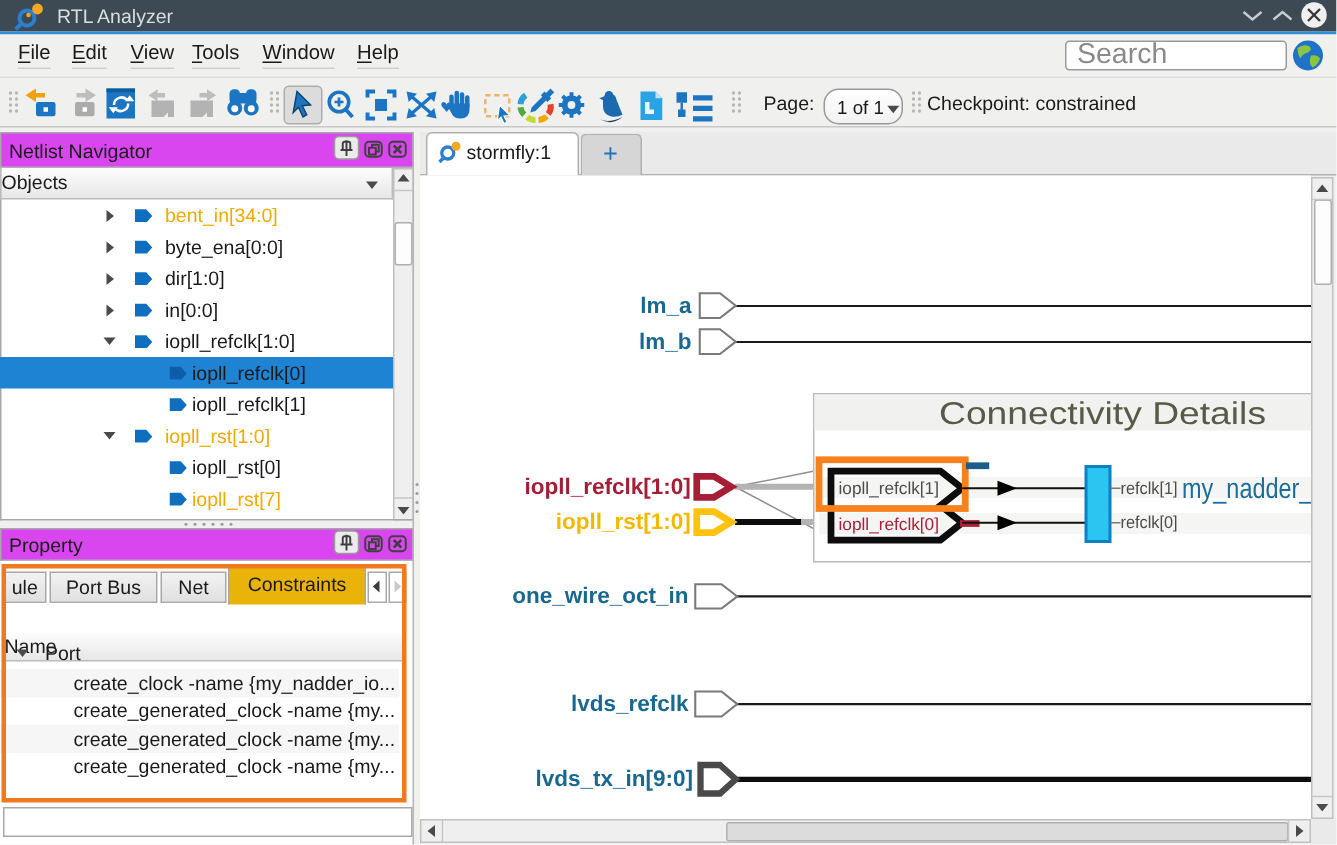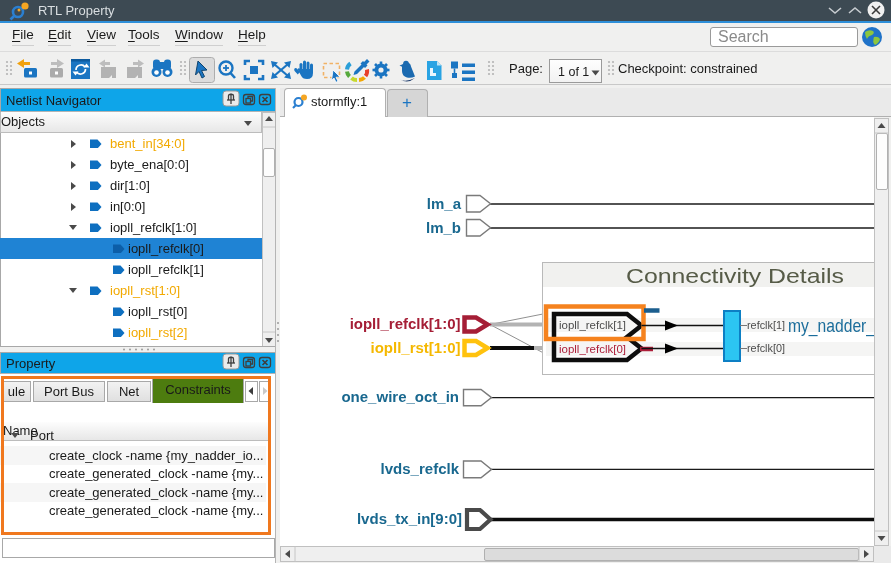"RTL Property" div.abs { text: Property -> Analyzer }
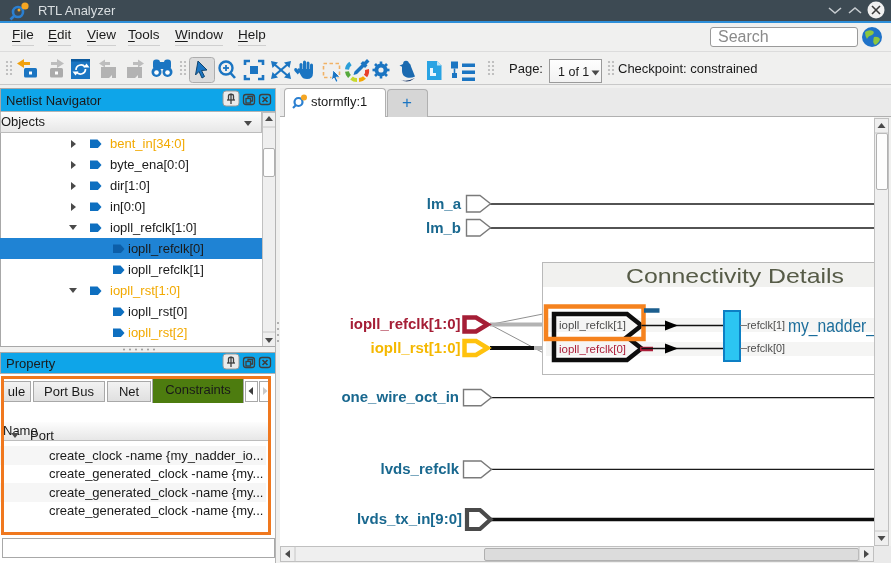"Search" #searchbox { font-size: 16px -> 19px }
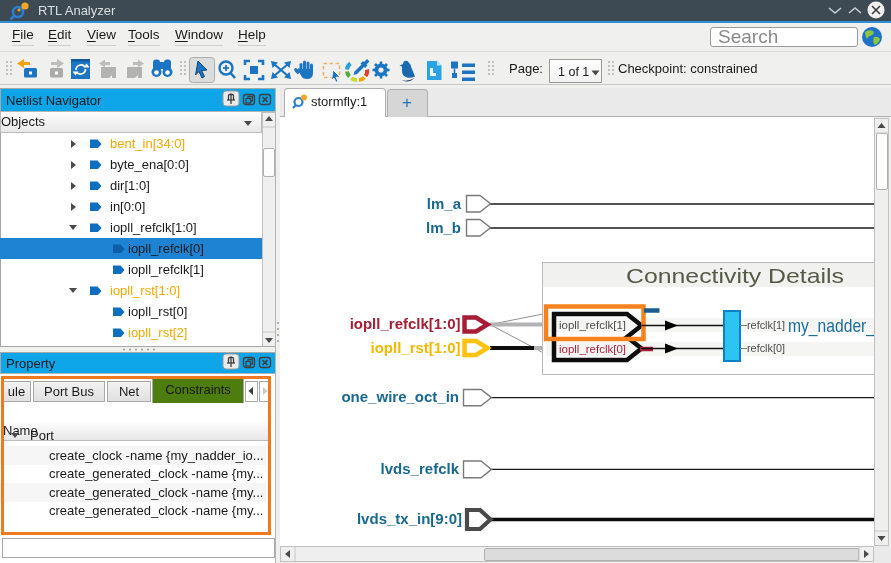"1 of 1" #pagedrop { border-radius: 0 -> 10px }
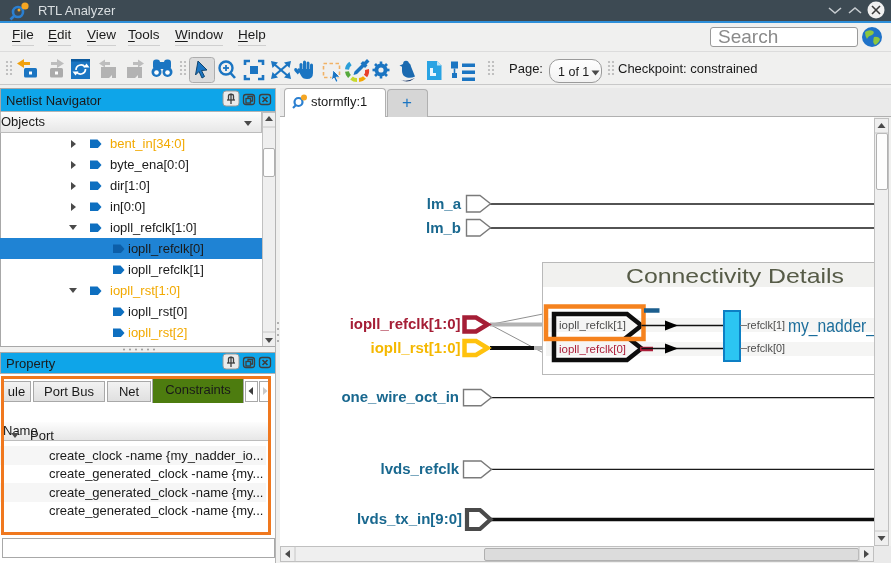"Netlist Navigator" .panel-title { background: #0ea5e9 -> #d946ef }
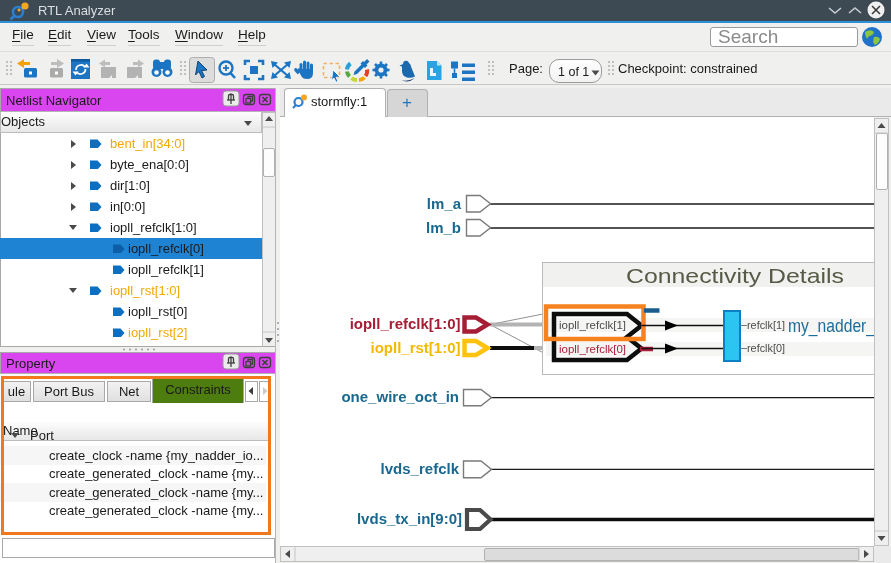"iopll_rst[2]" span { text: 2 -> 7 }
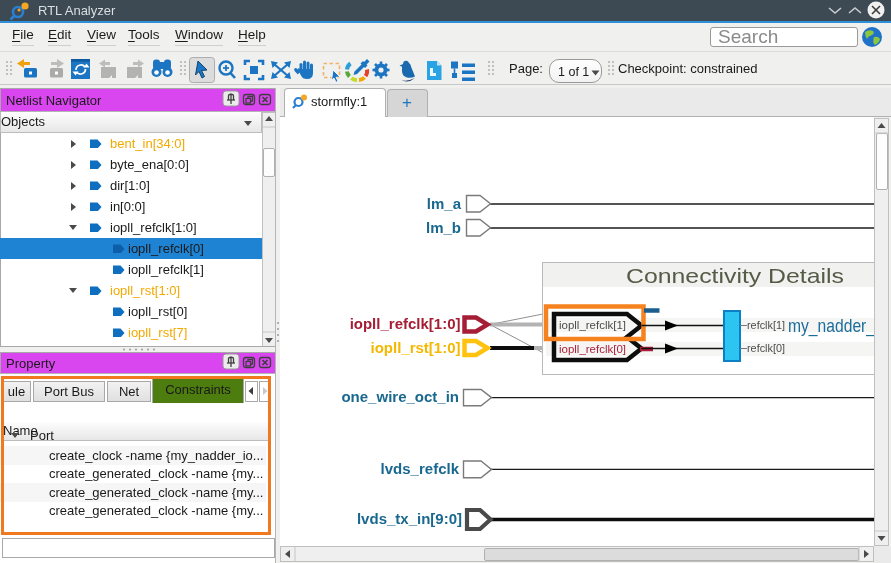"Constraints" .tabact { background: #4d7c0f -> #eab308 }
